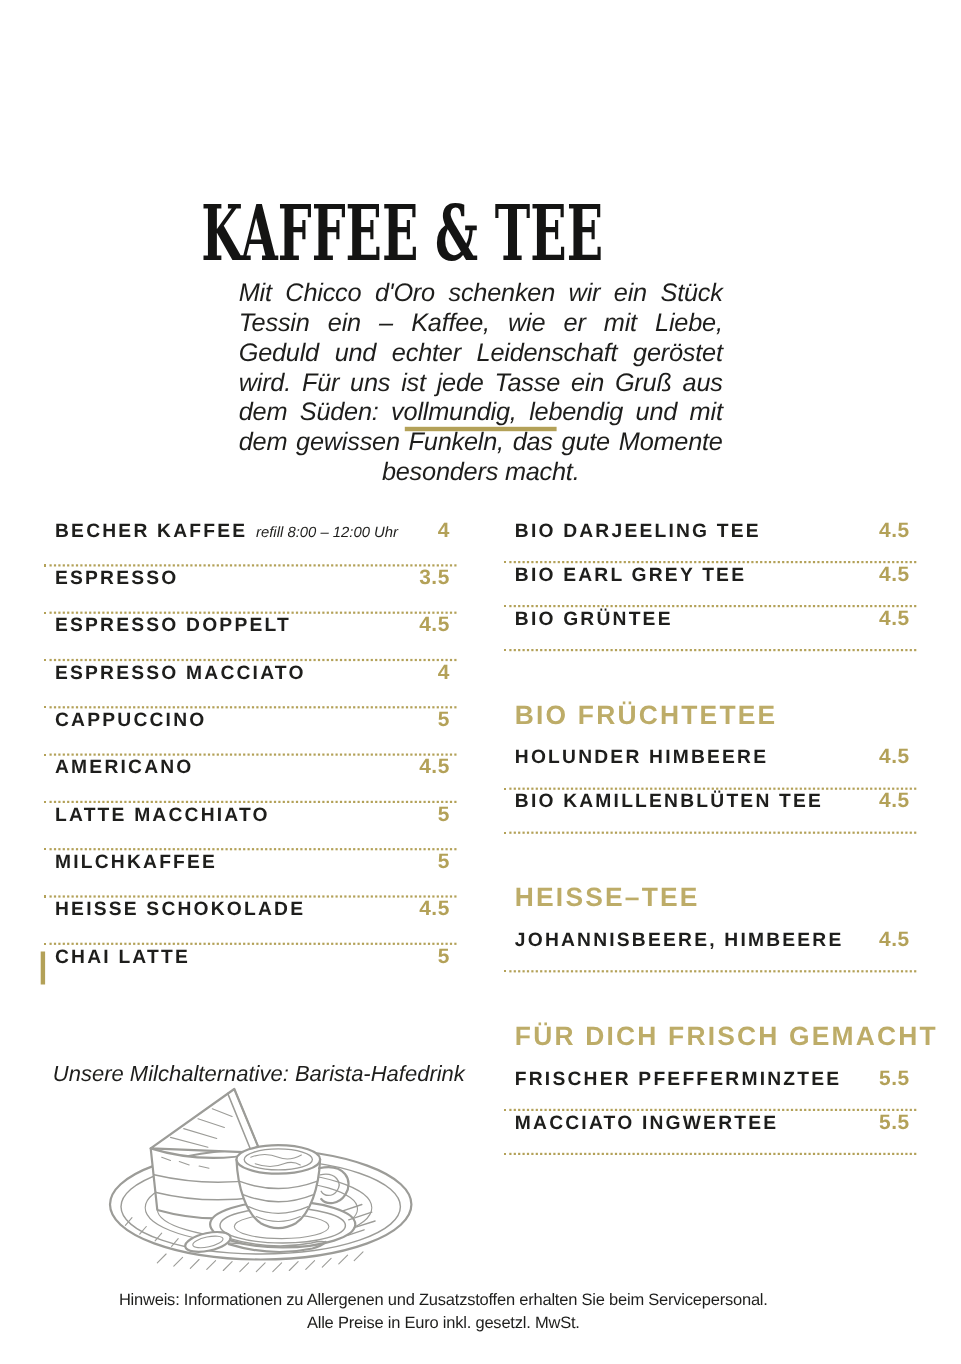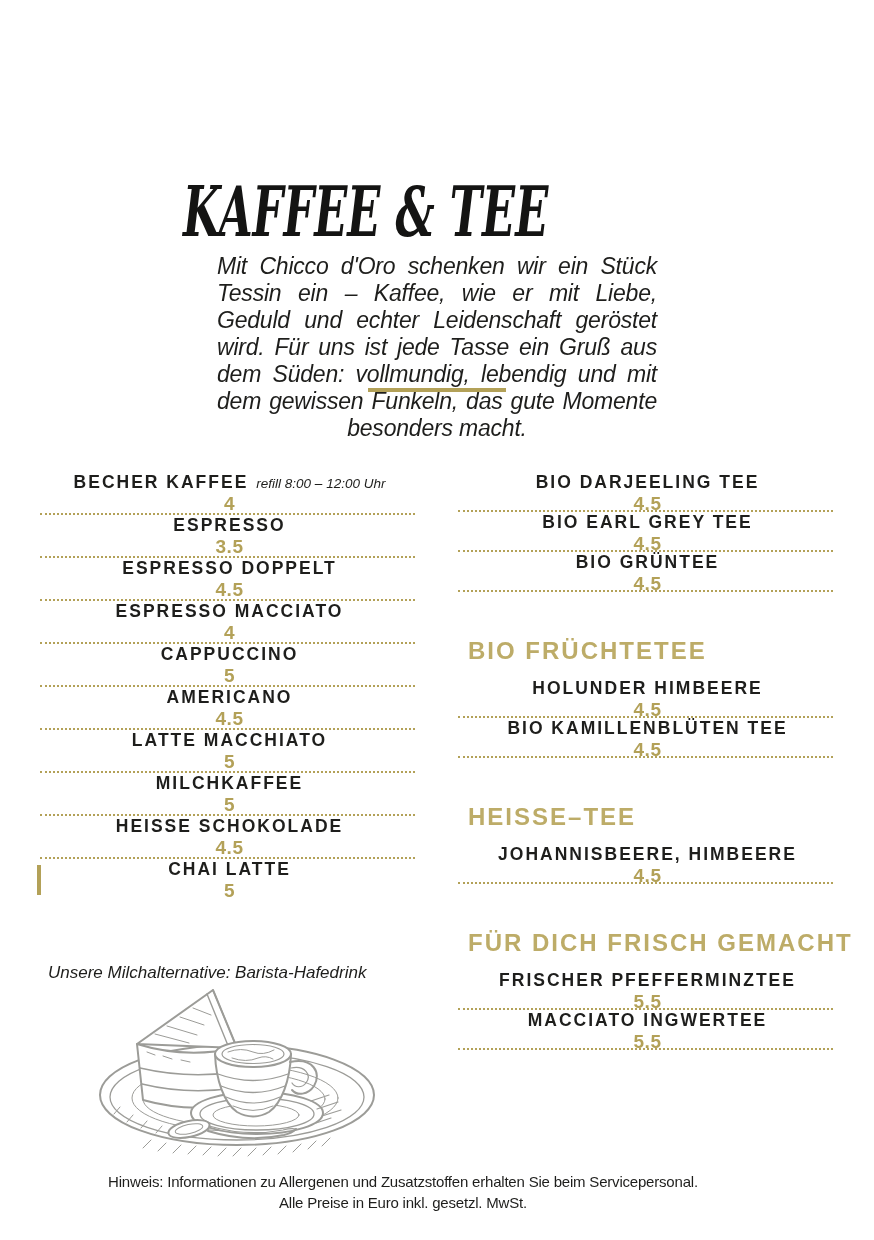"KAFFEE & TEE" .title-wrap { font-style: italic -> none }
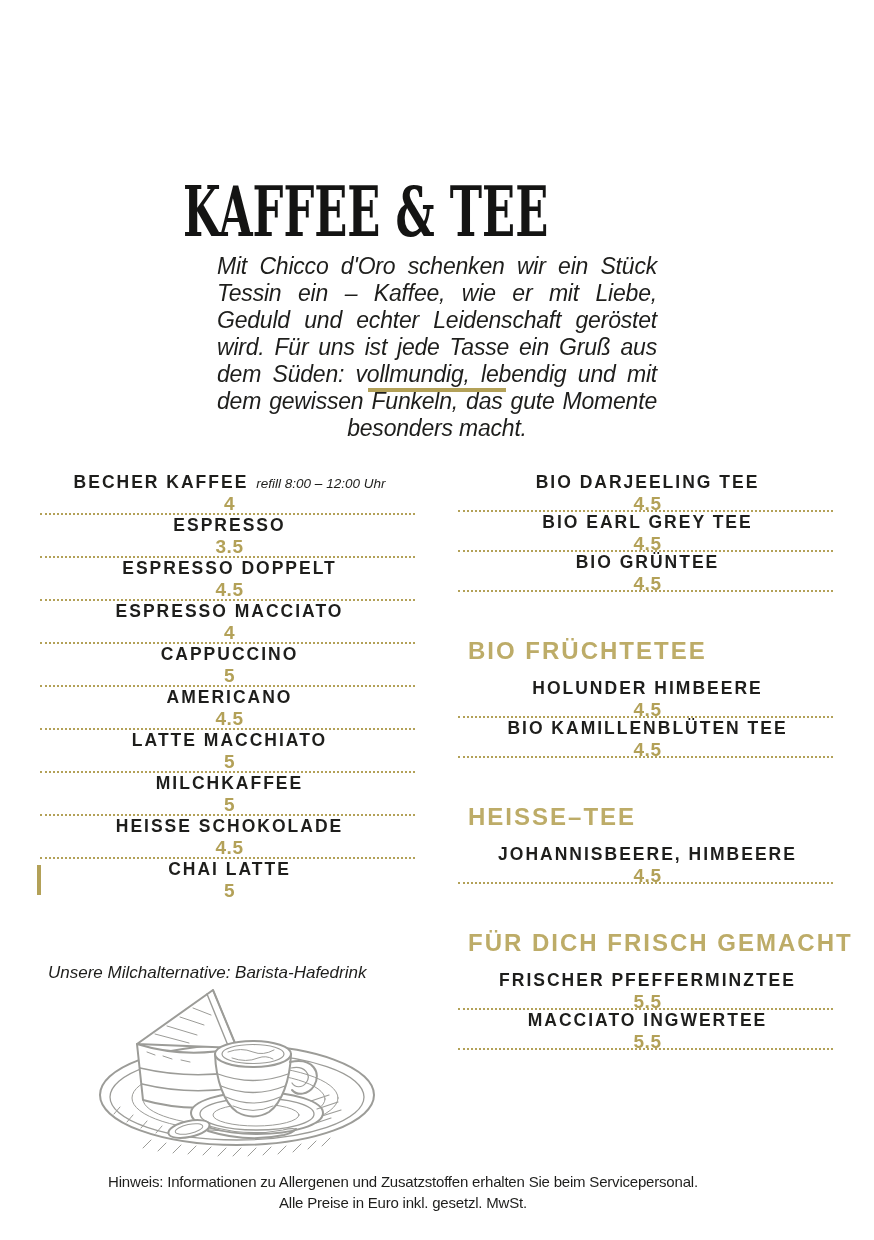"BECHER KAFFEE" .row { align-items: center -> flex-start; flex-direction: column -> none }
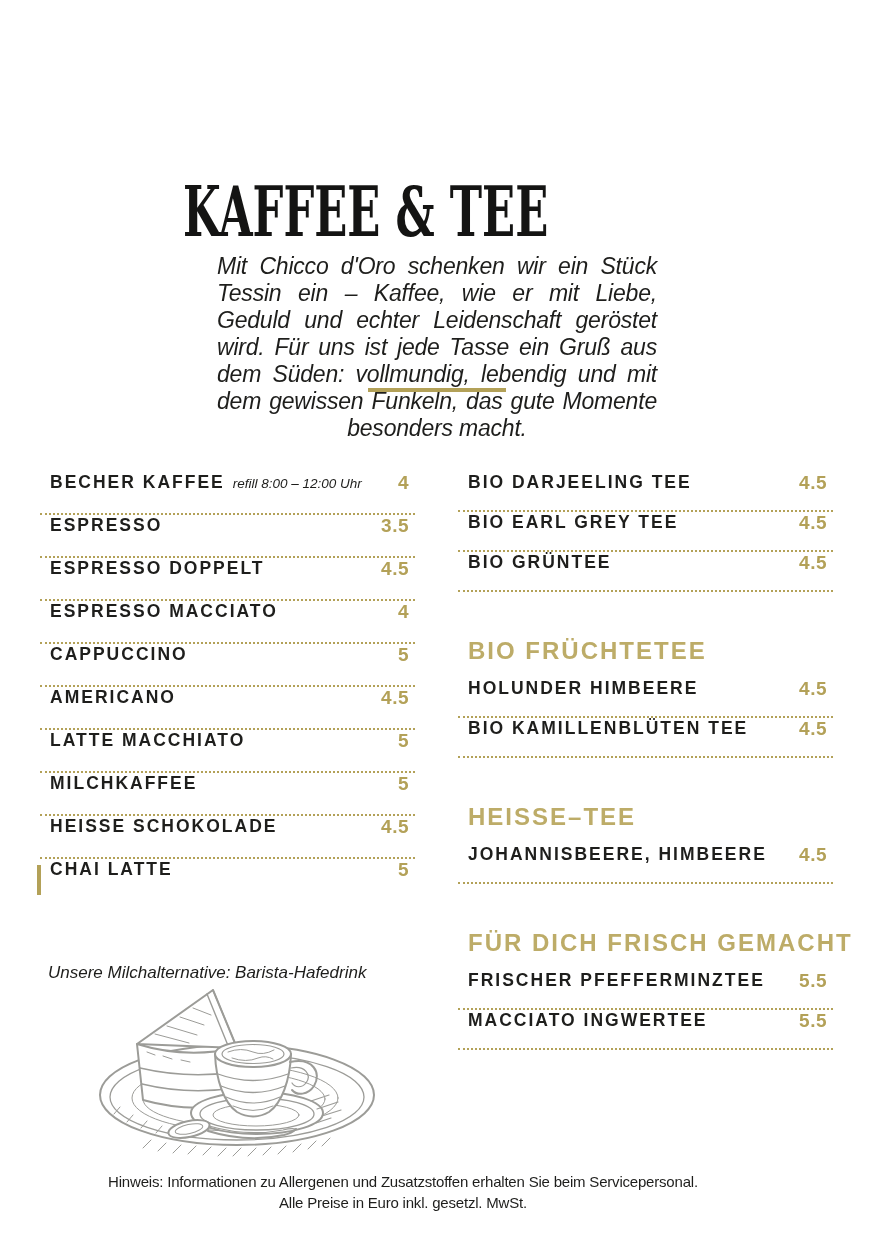"Unsere Milchalternative:" .milk-note { font-size: 17px -> 20px }
